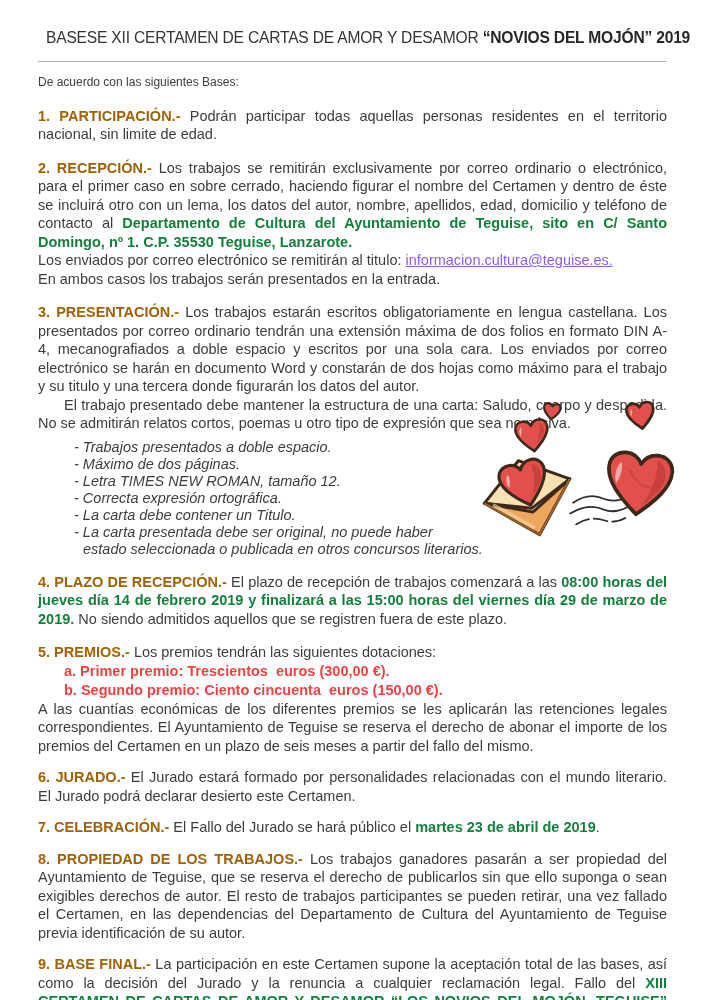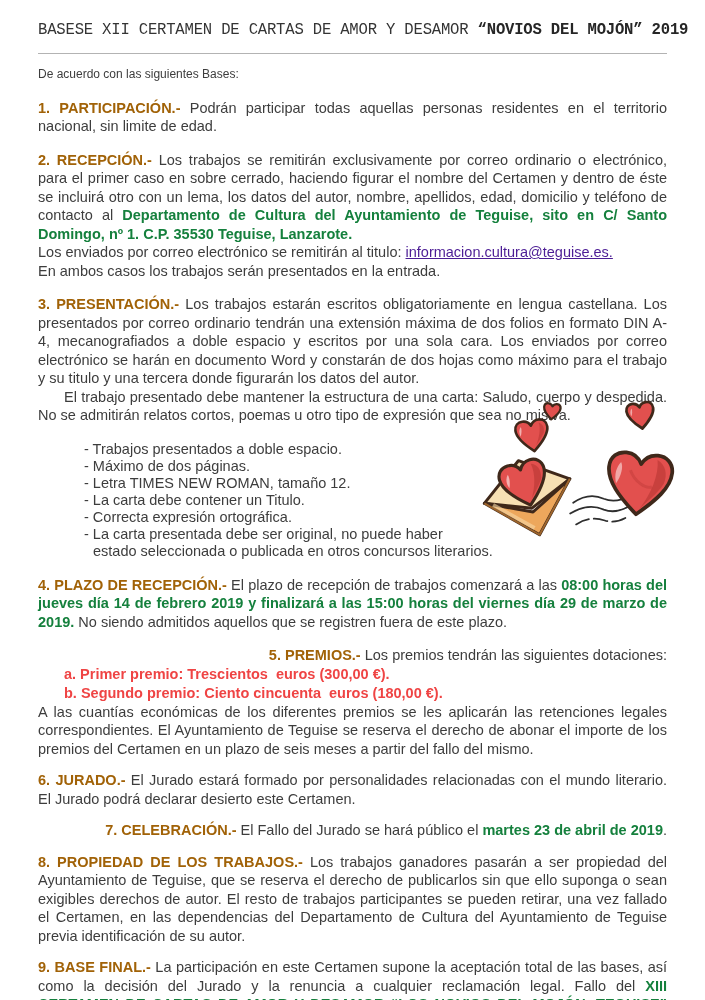"BASESE XII CERTAMEN DE CARTAS" .title { font-family: Liberation Mono, monospace -> none; margin: 0 -> 8px }
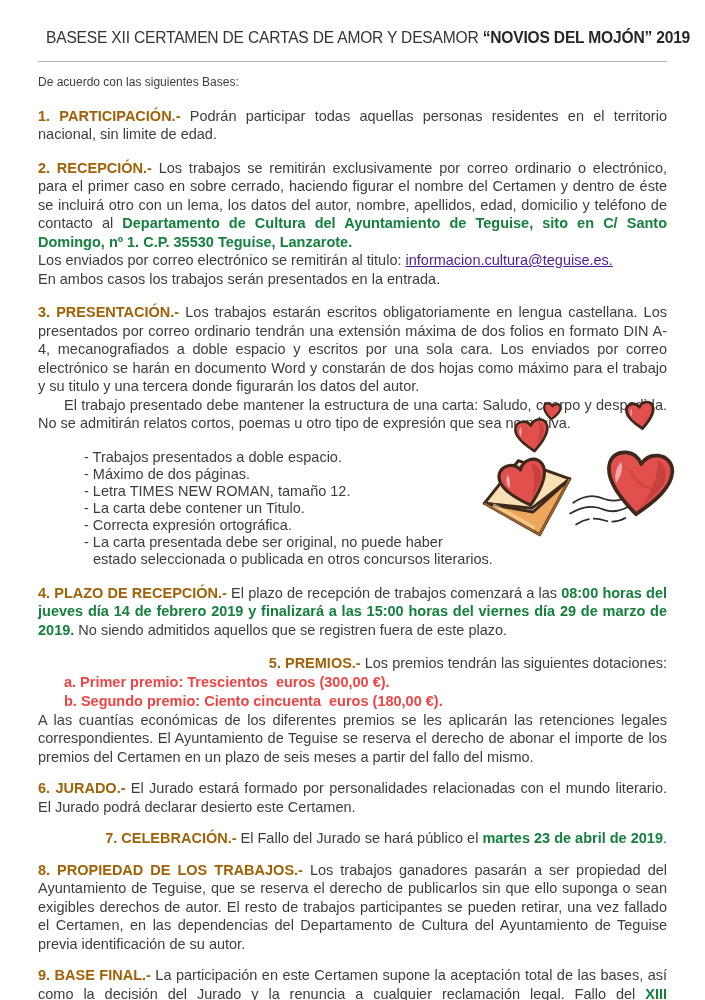"informacion.cultura@teguise.es." a.email { color: #4c1d95 -> #8b5cf6 }
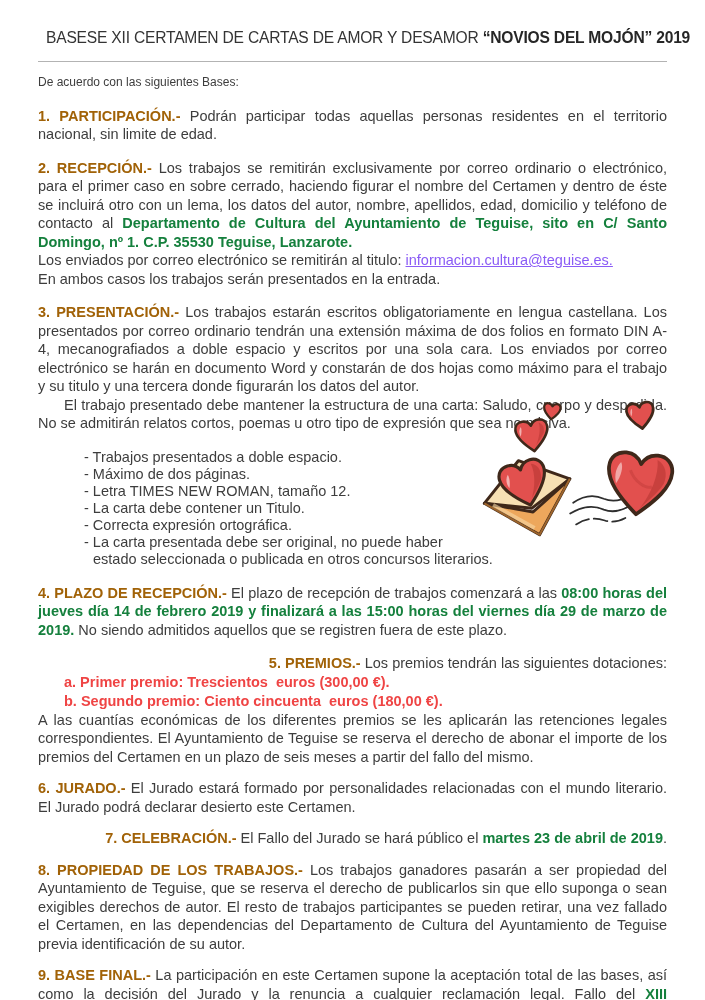"- Trabajos presentados a doble" .bullets { font-style: none -> italic; margin: 16px -> 6px }
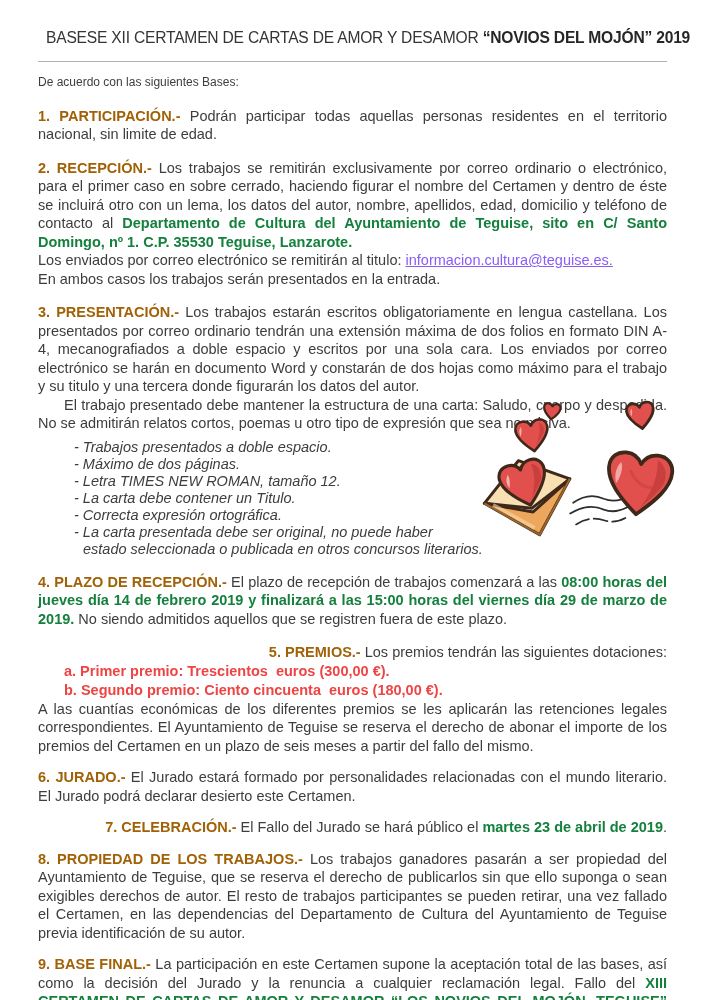"- La carta debe contener" li { order: before "- Correcta expresión ortográfica." -> after "- Correcta expresión ortográfica." }
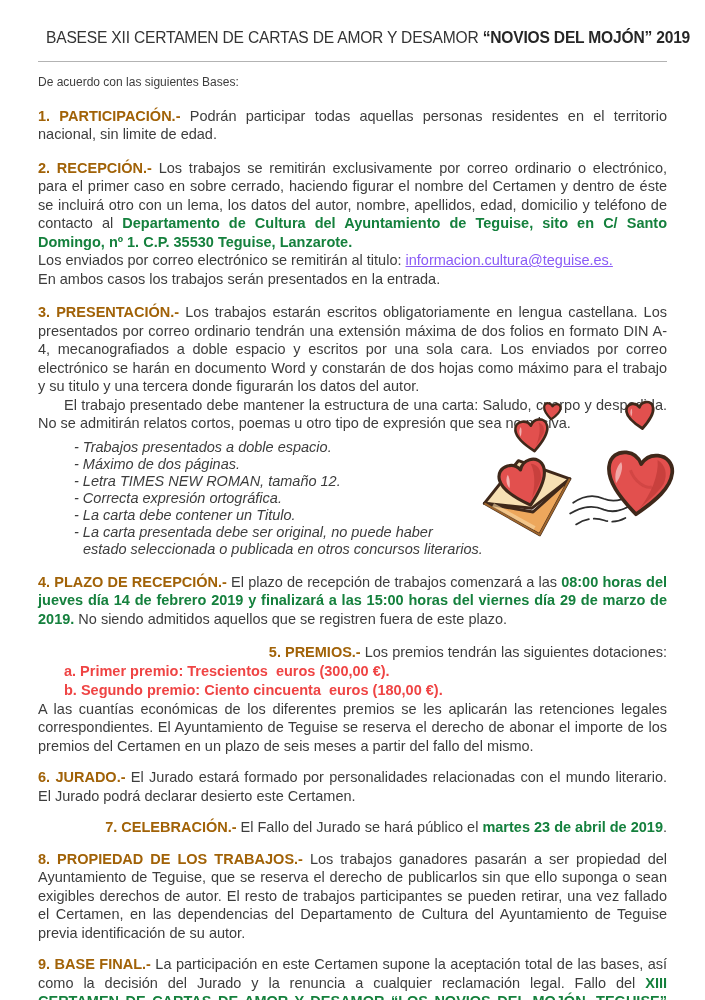"5. PREMIOS.- Los premios tendrán" .sec p.noj { text-align: right -> left }
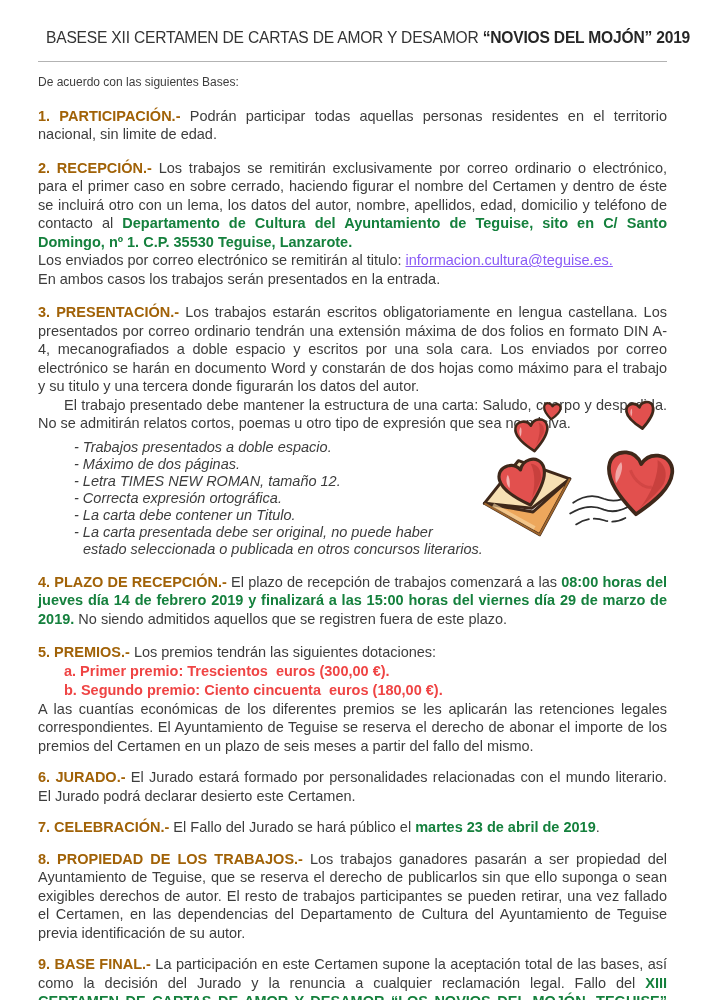"b. Segundo premio: Ciento cincuenta" div.prize { text: 180,00 -> 150,00 }
